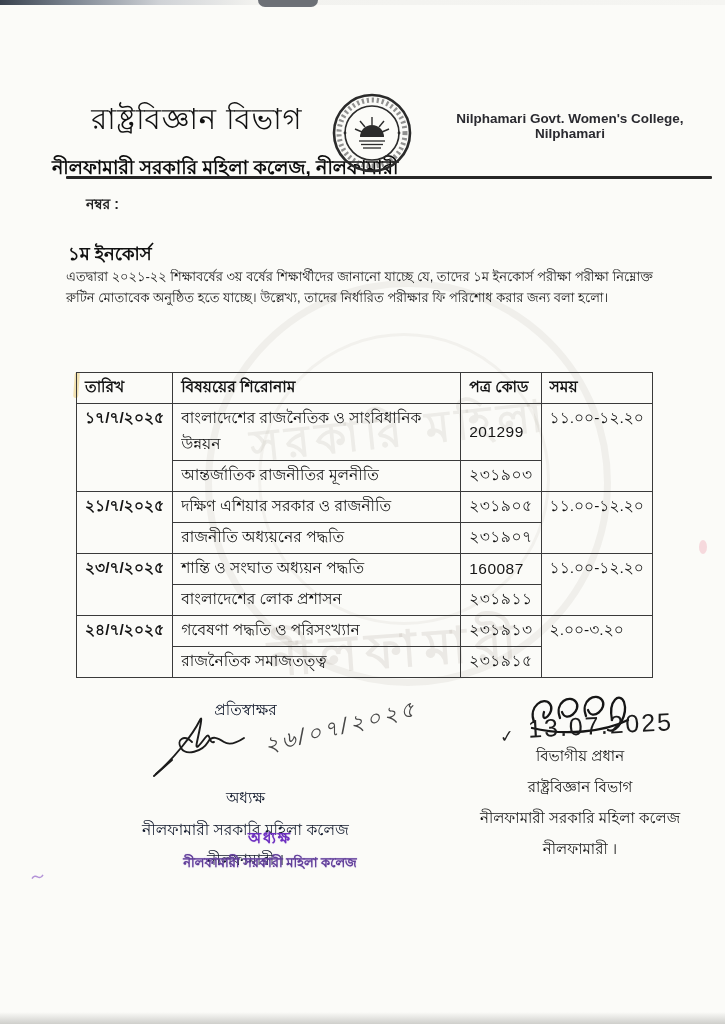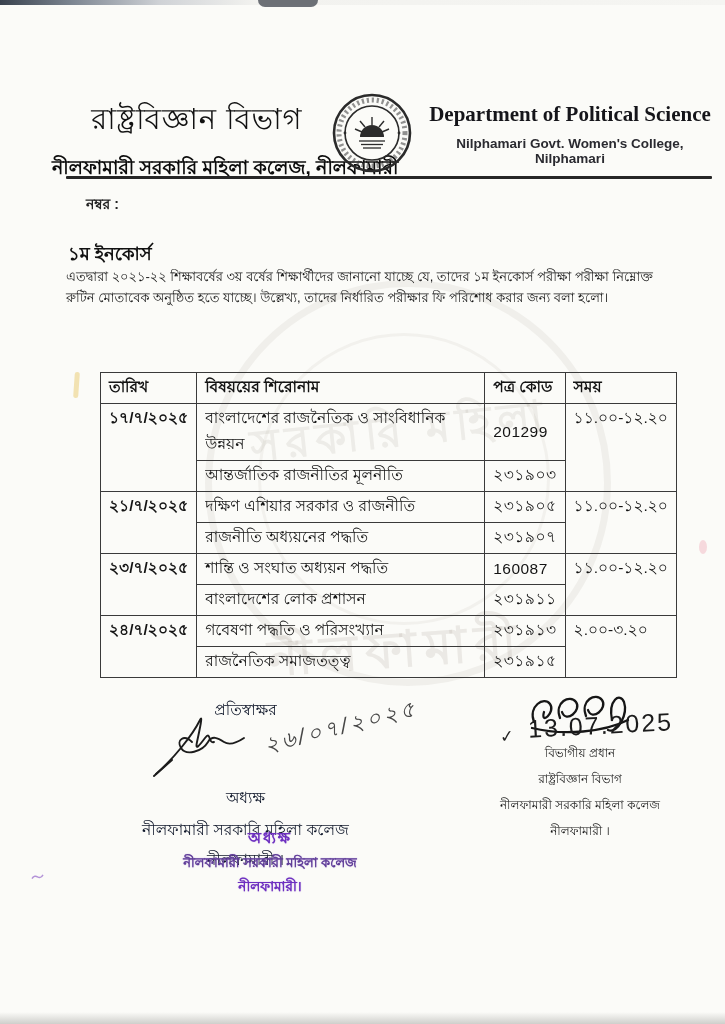"Department of Political Science" div.hdr-dept-en { html: <div>Department of Political Science</div> -> none }
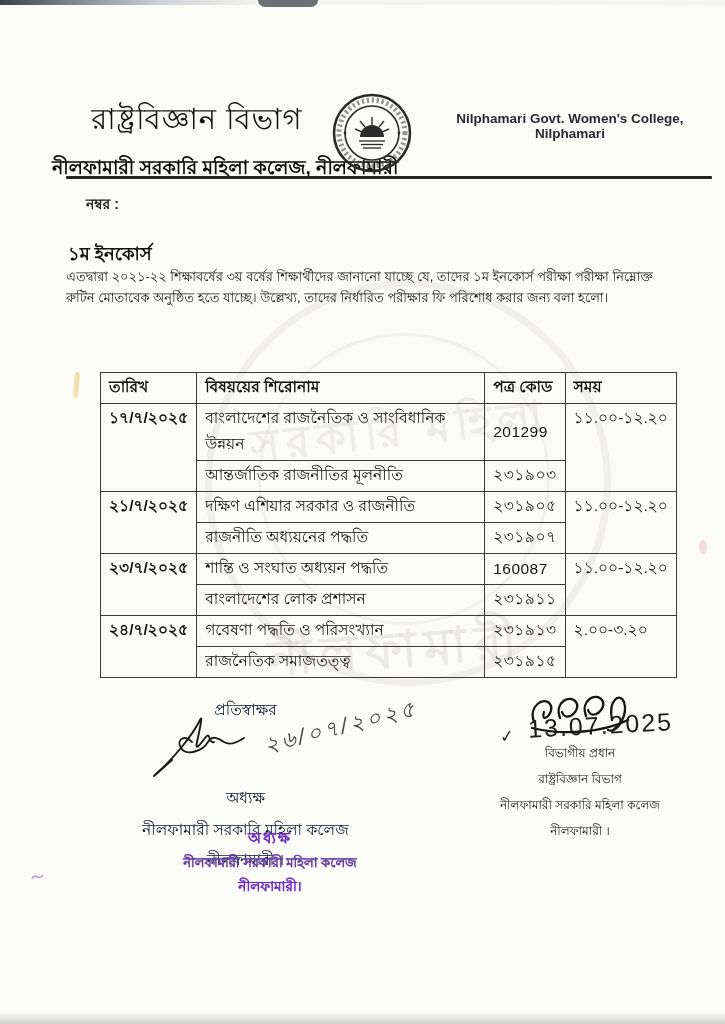"তারিখ" table.routine { left: 100px -> 76px }
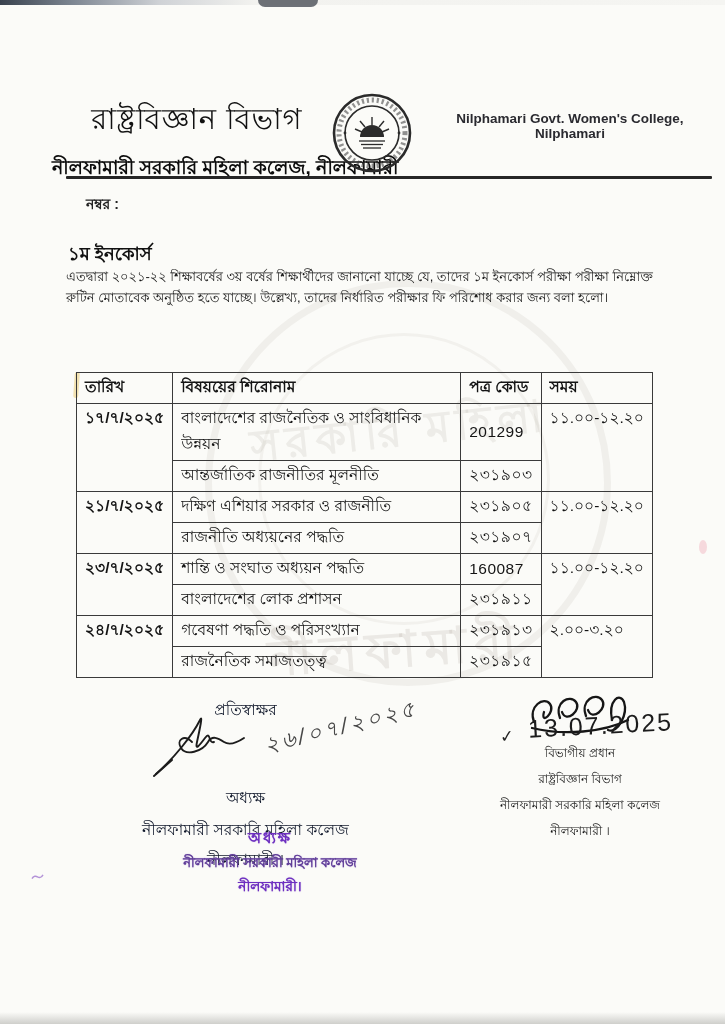"বিভাগীয় প্রধান" .sig-right { font-size: 12px -> 15px }
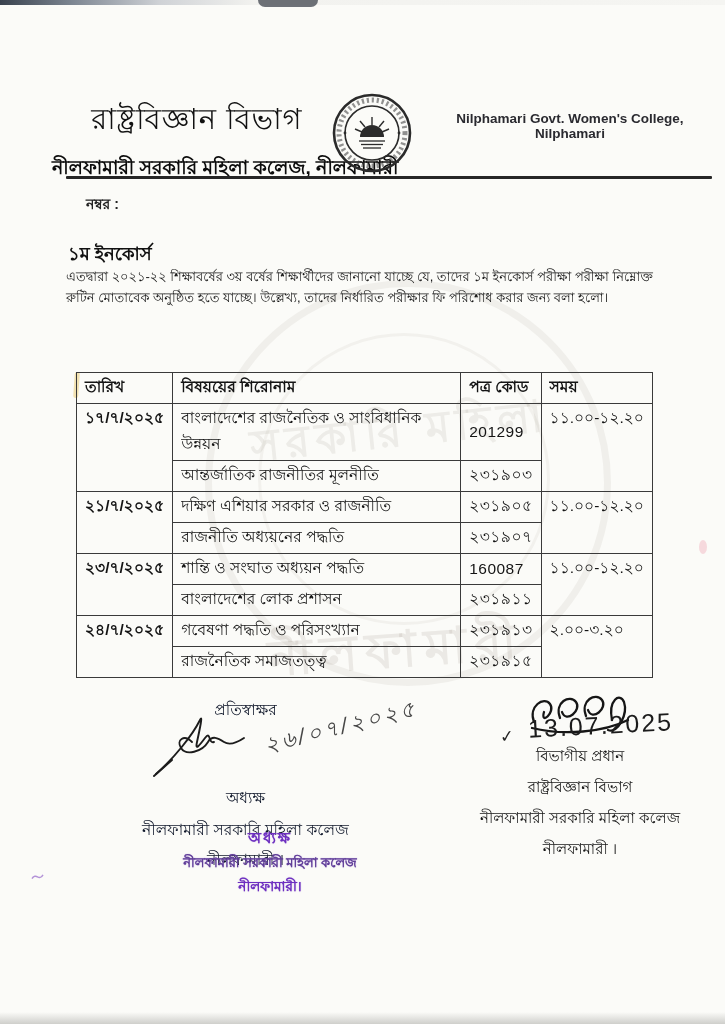"নীলফামারী।" div.s3 { html: <div>নীলফামারী।</div> -> none }
